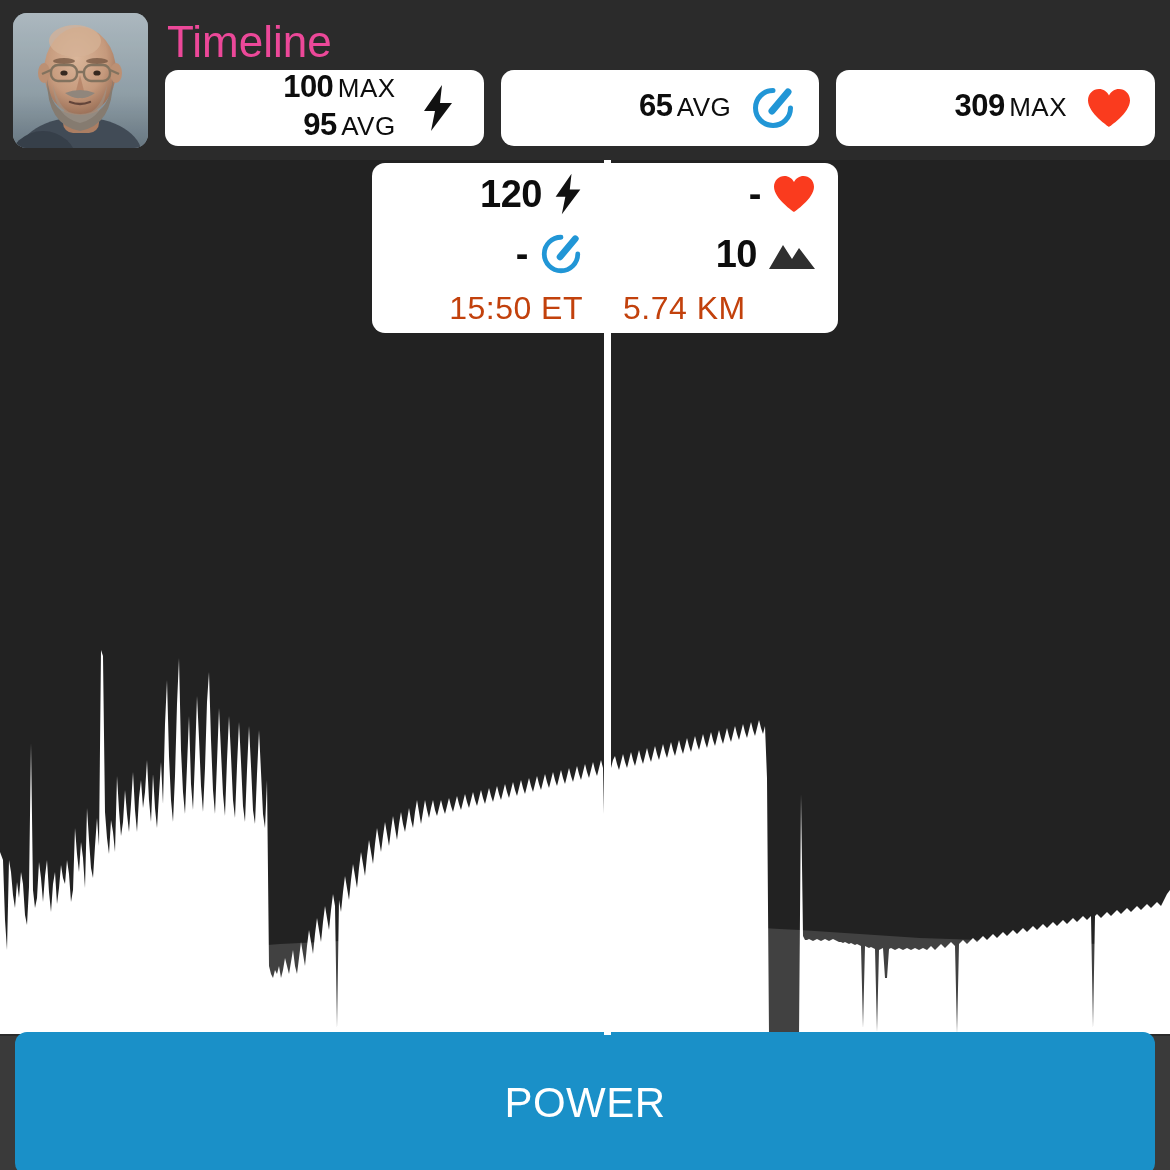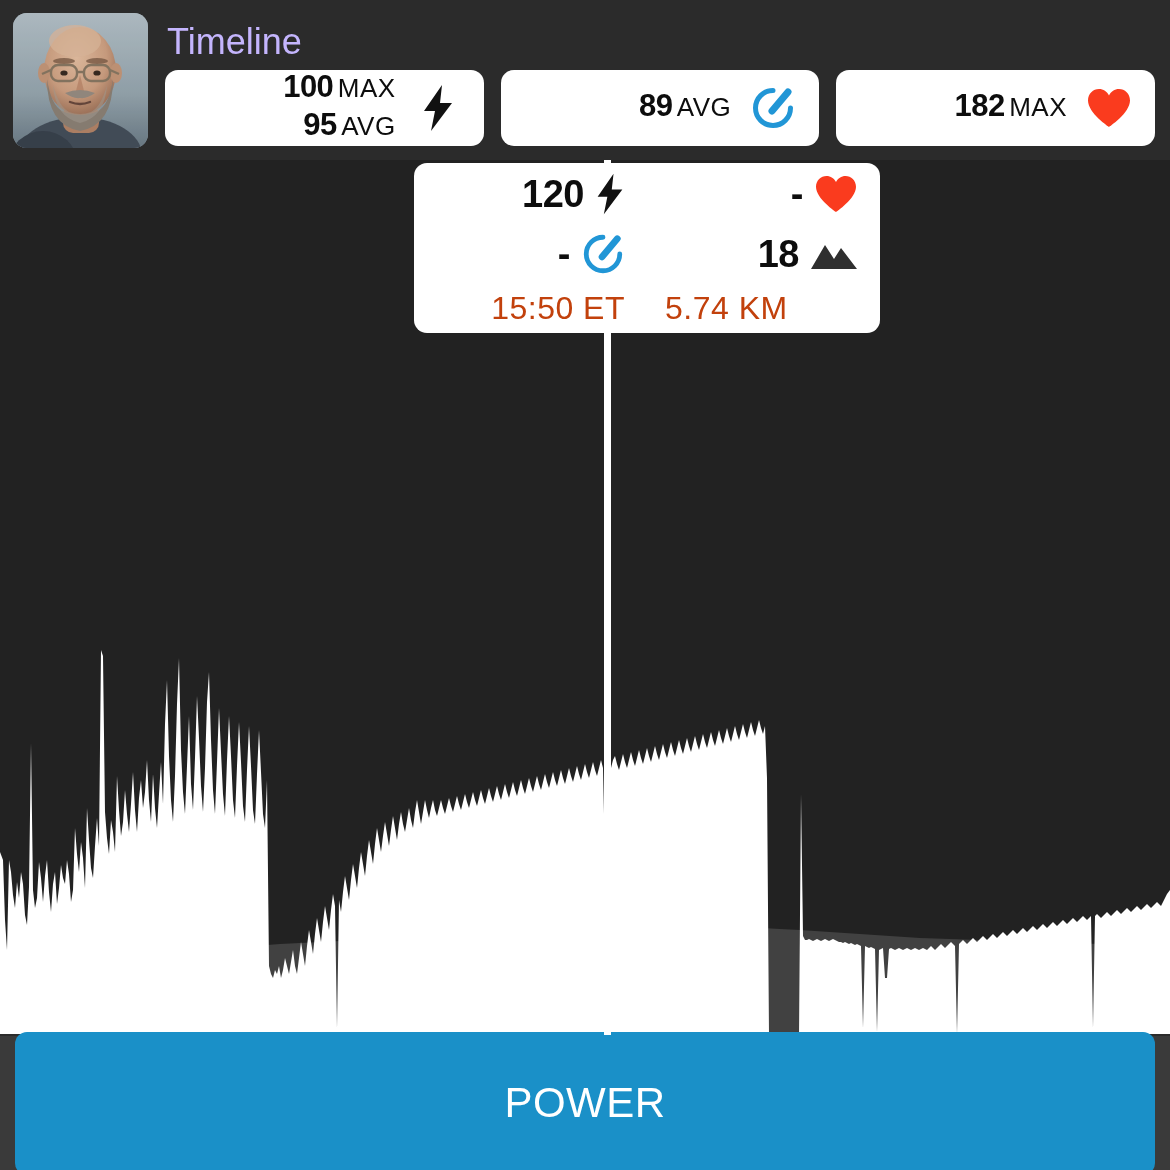"Timeline" .page-title { color: #c4b5fd -> #ec4899; font-size: 36px -> 44px }
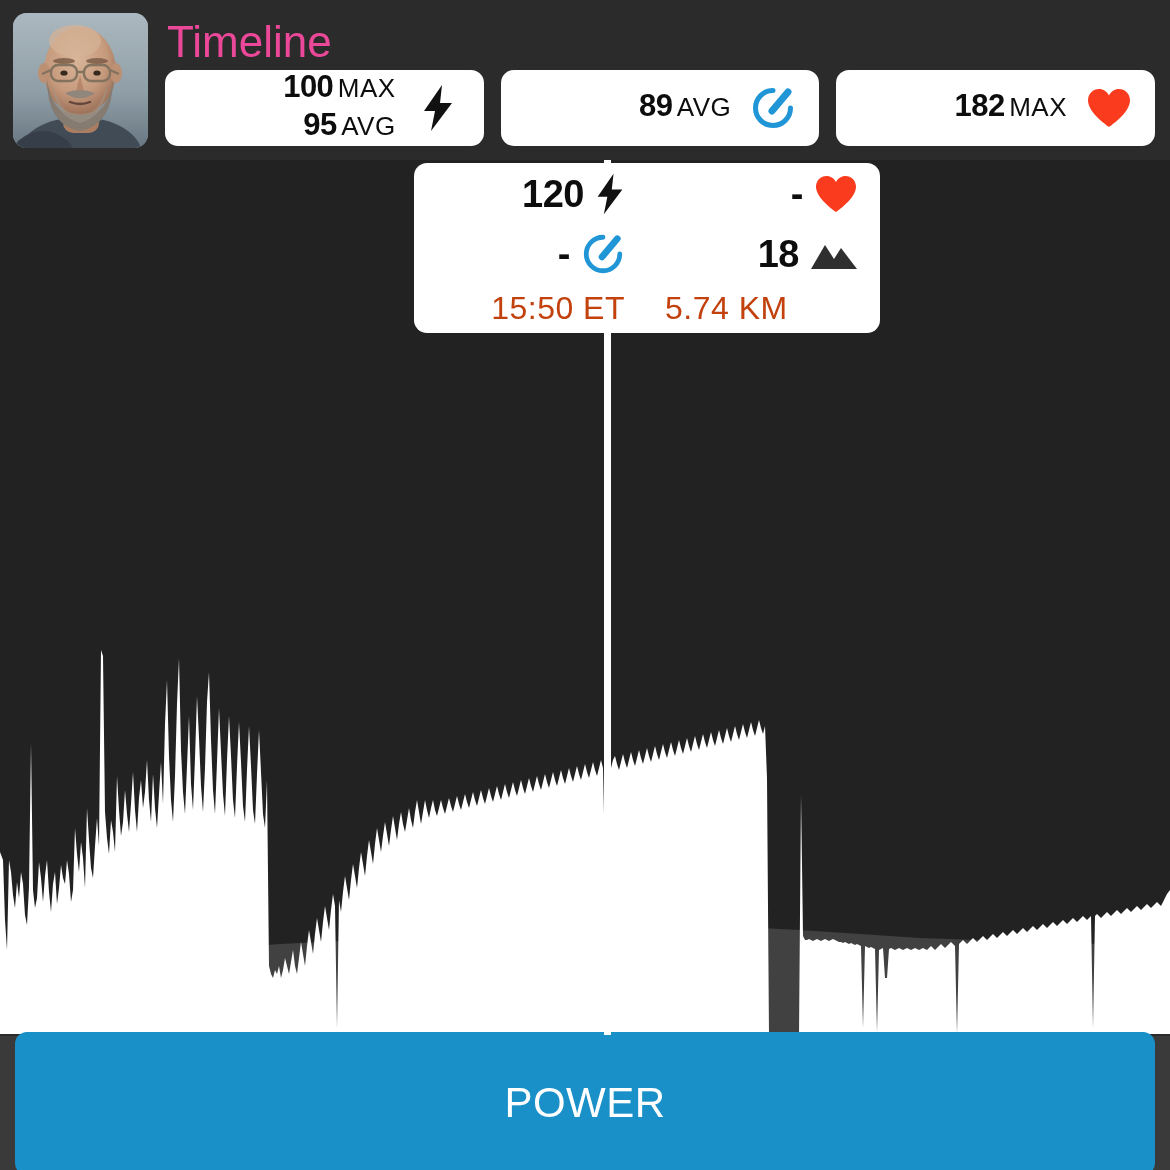"89" span.stat-num { text: 89 -> 65 }
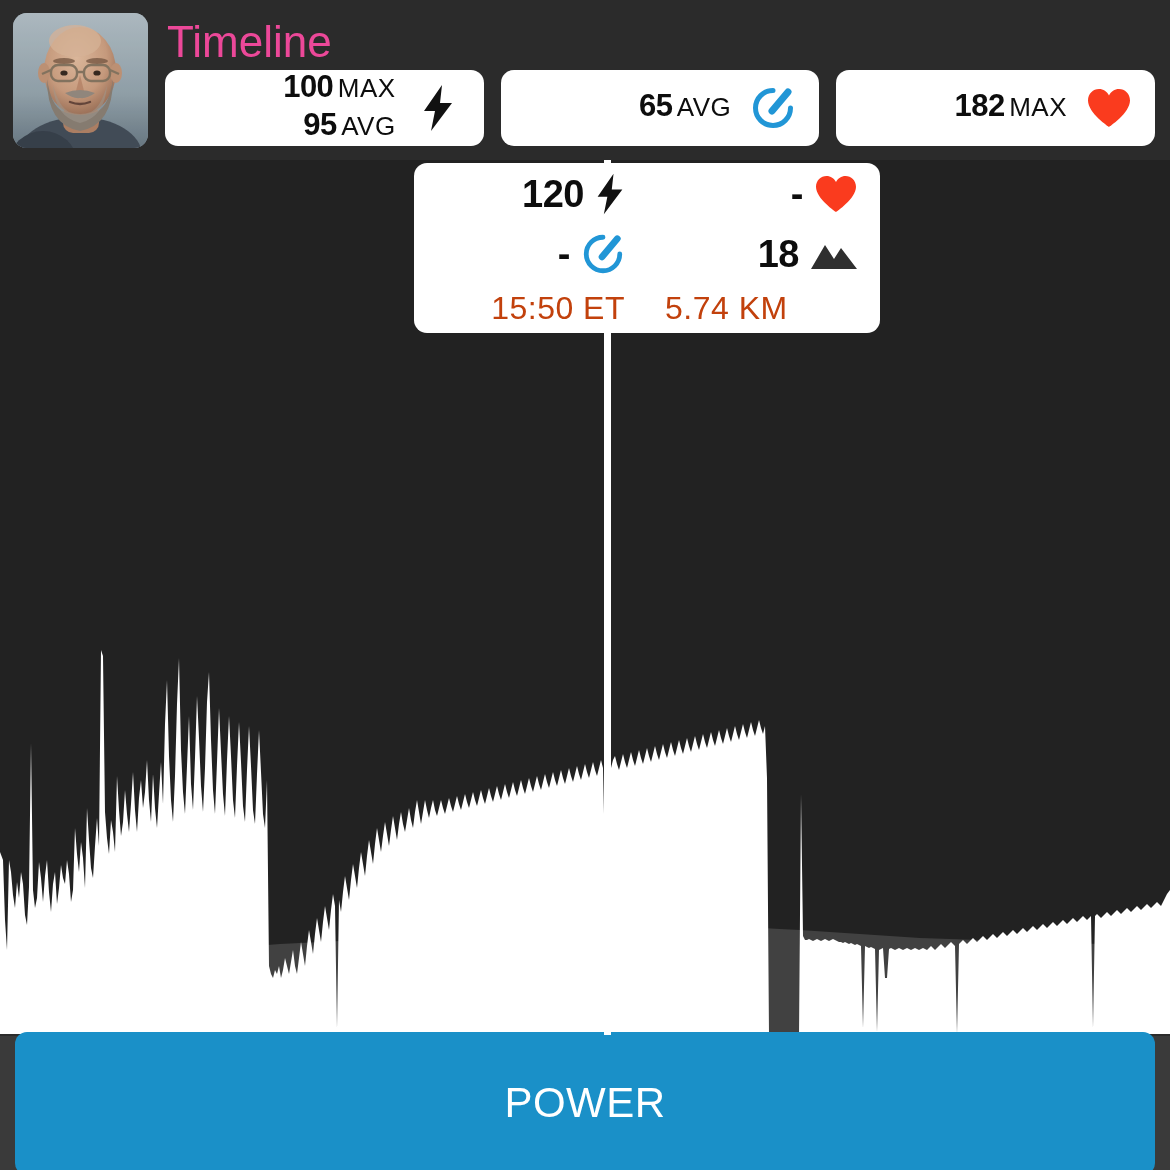"182" span.stat-num { text: 182 -> 309 }
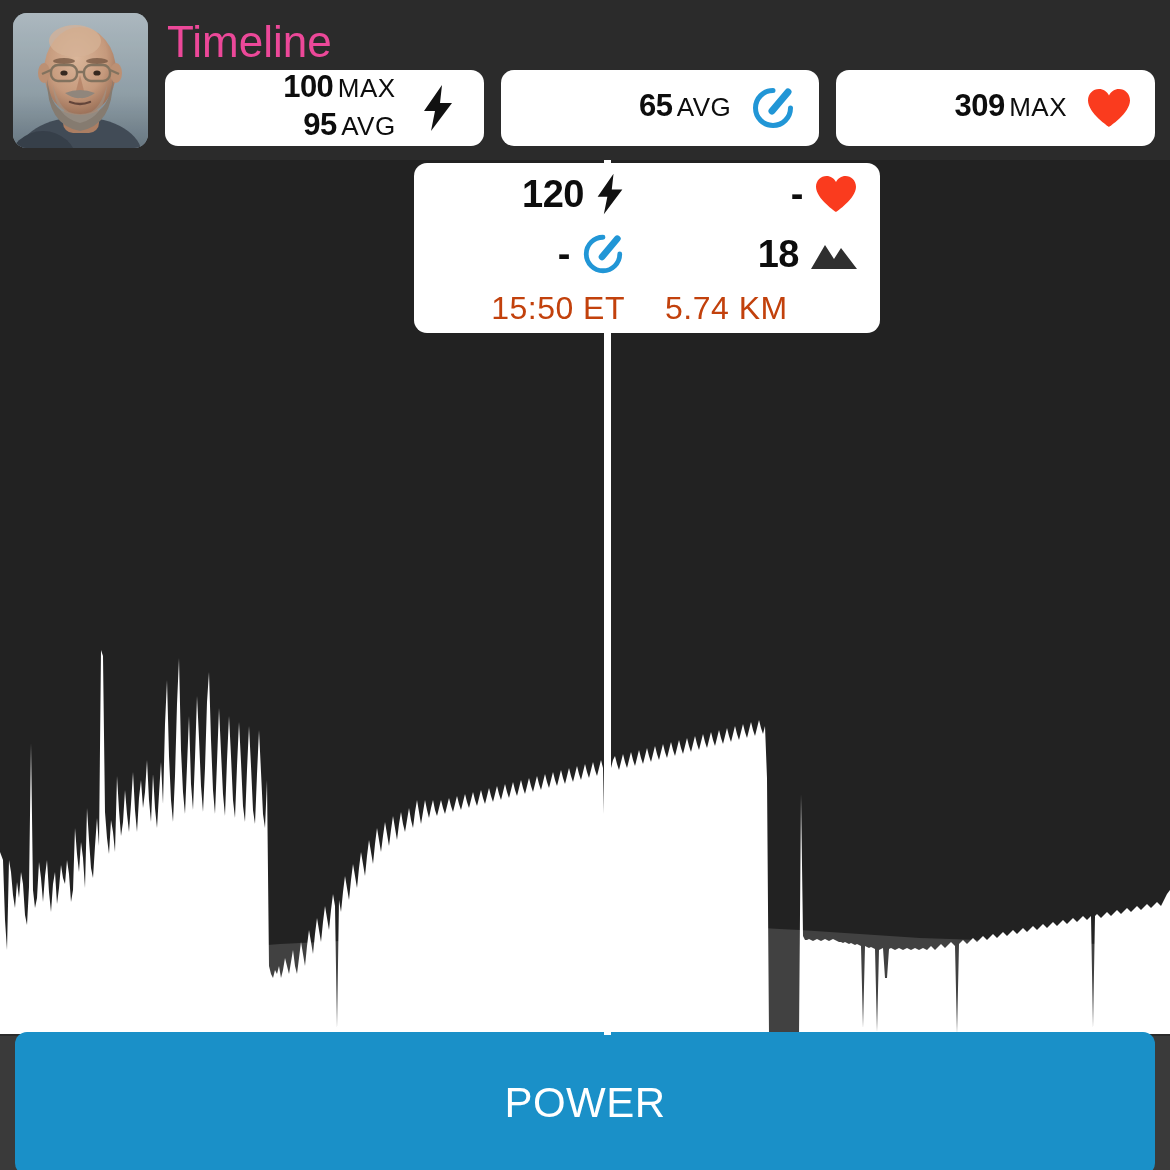"120" .tooltip { margin-left: 42px -> none }
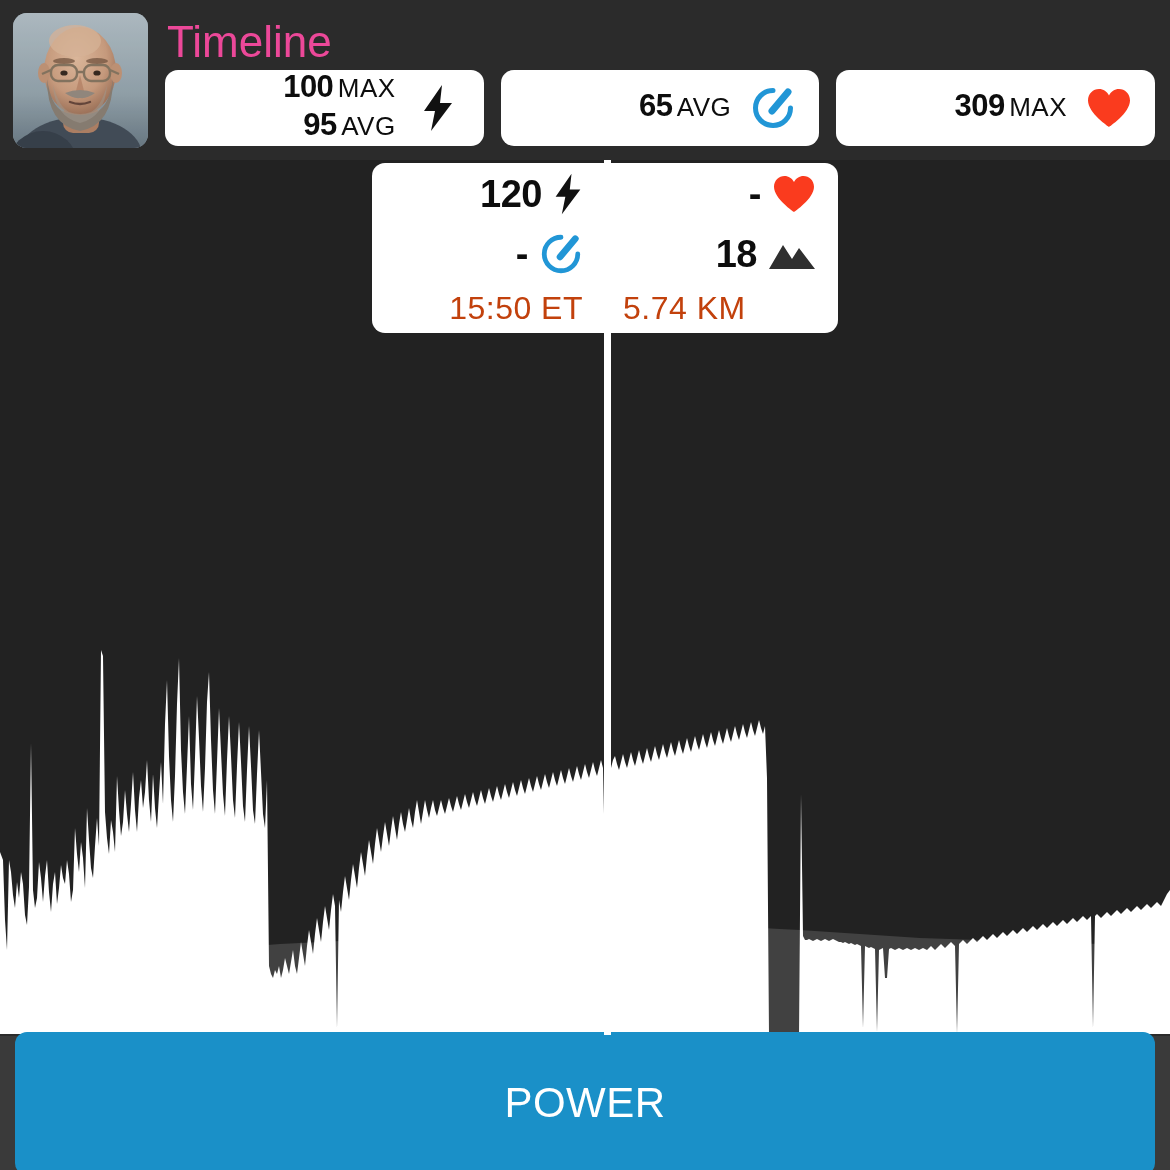"18" span.tt-val { text: 18 -> 10 }
